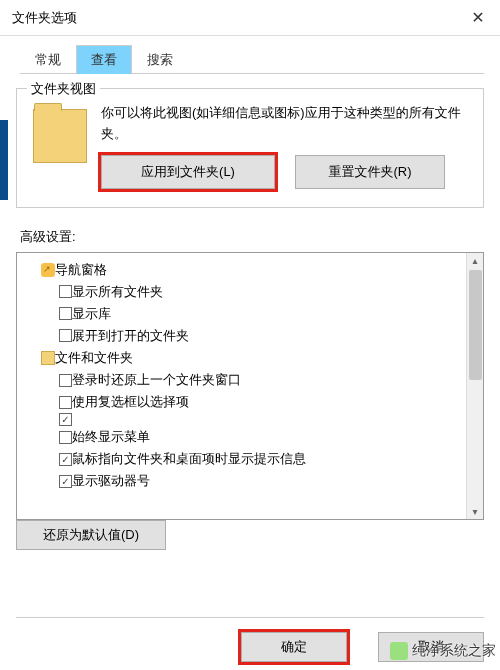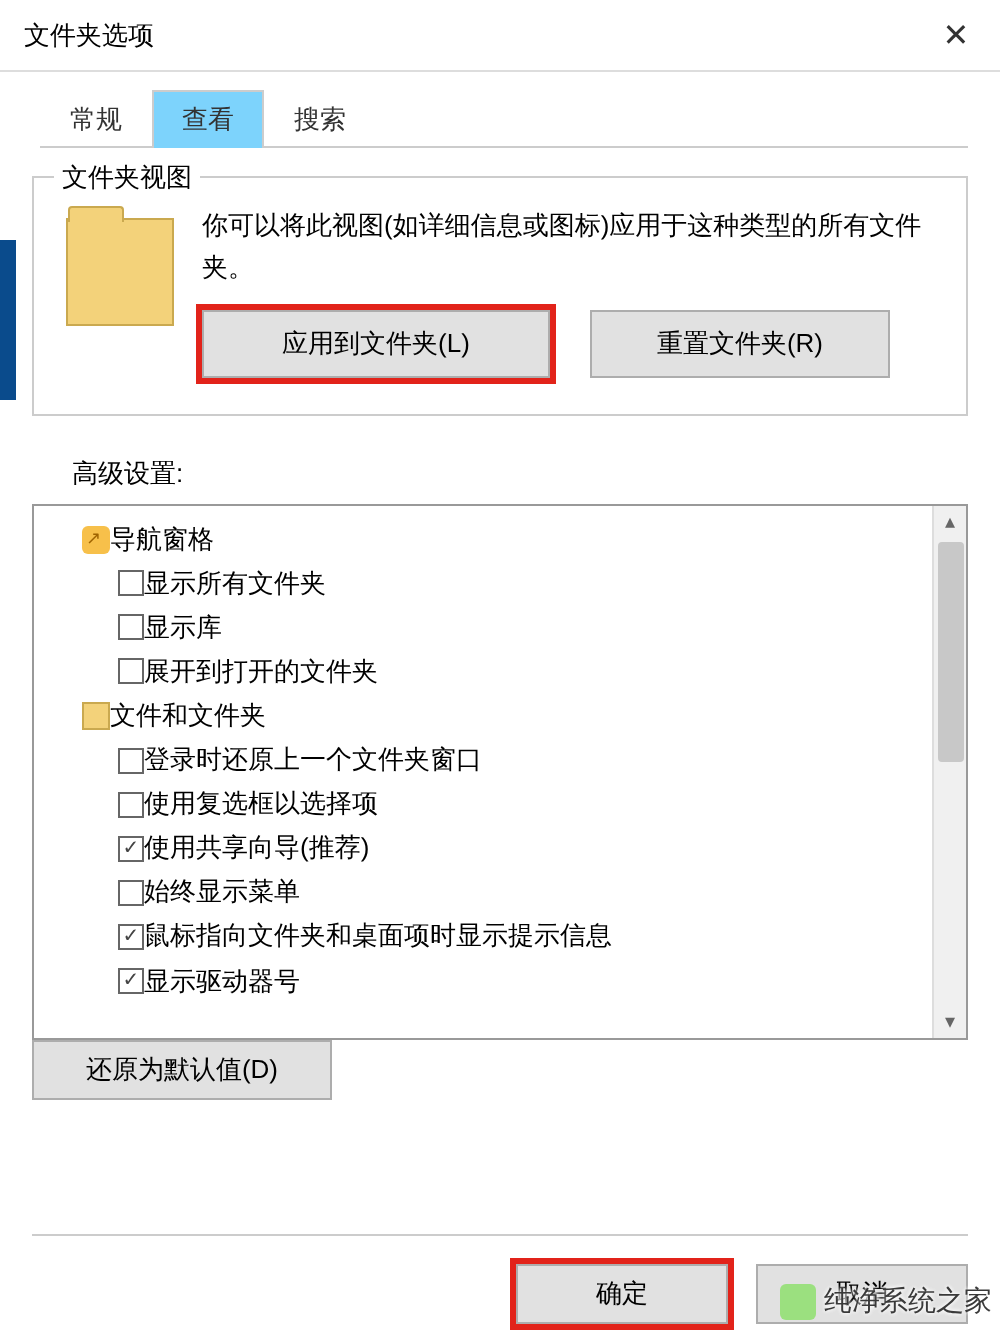"高级设置:" .adv-label { margin-left: 20px -> 4px }
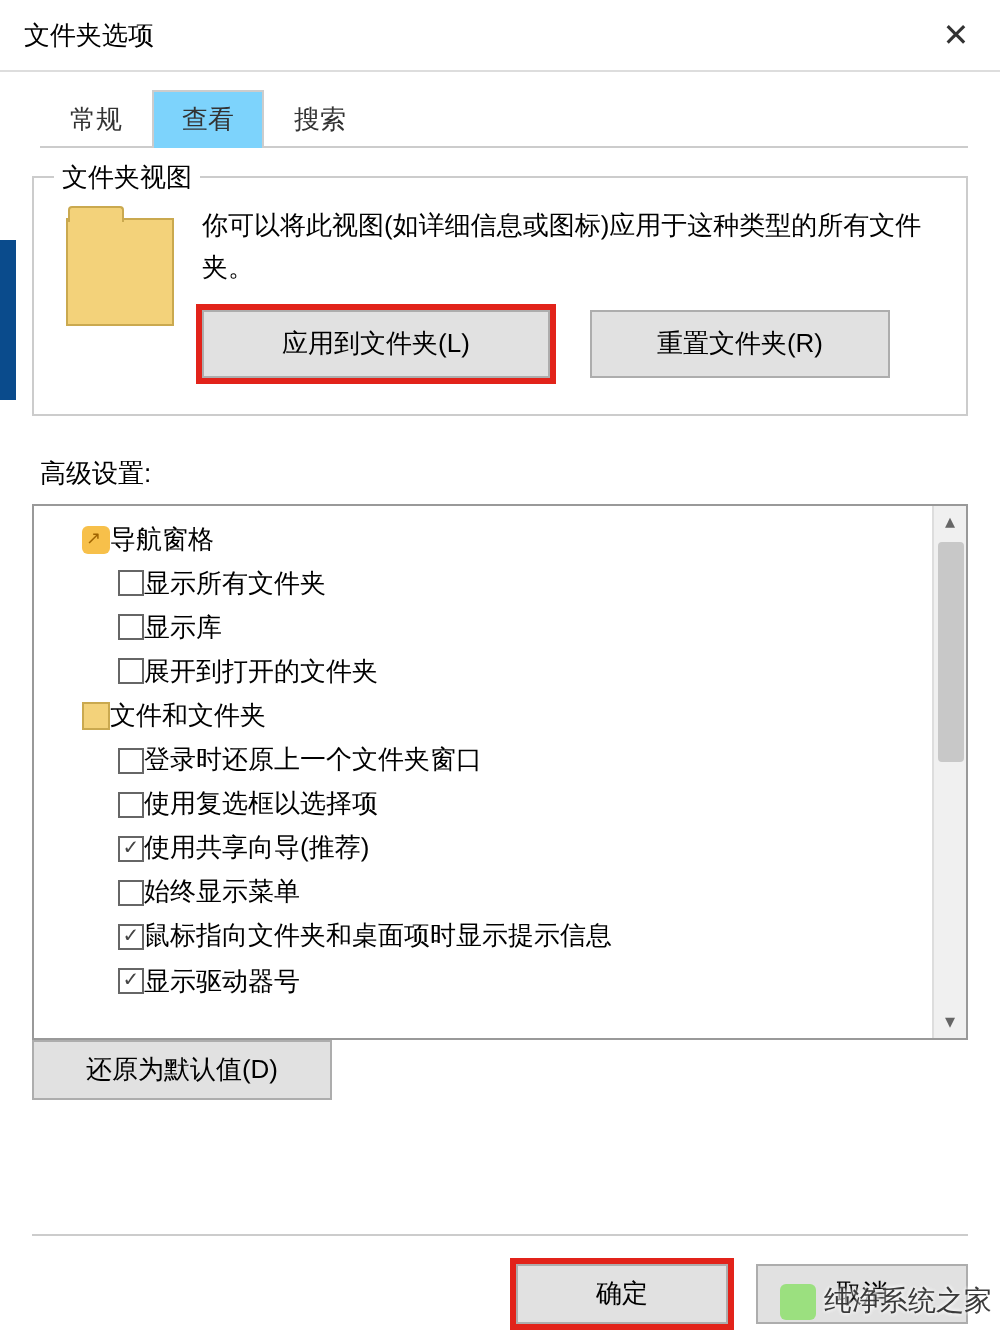"使用共享向导(推荐)" span { html: <span>使用共享向导(推荐)</span> -> none }
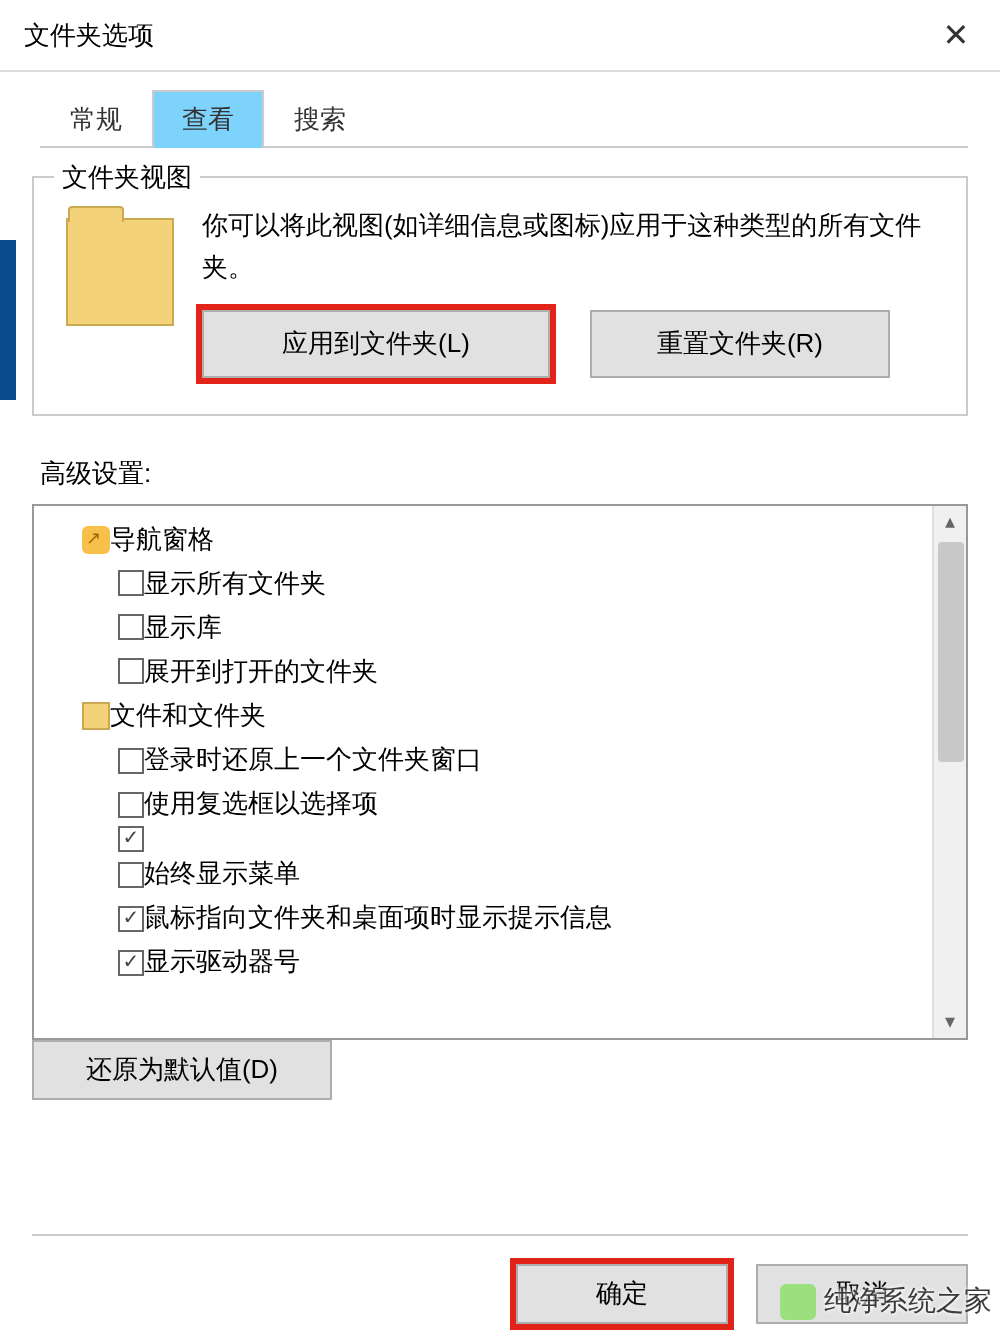"确定" .footer { gap: 14px -> 31px }
